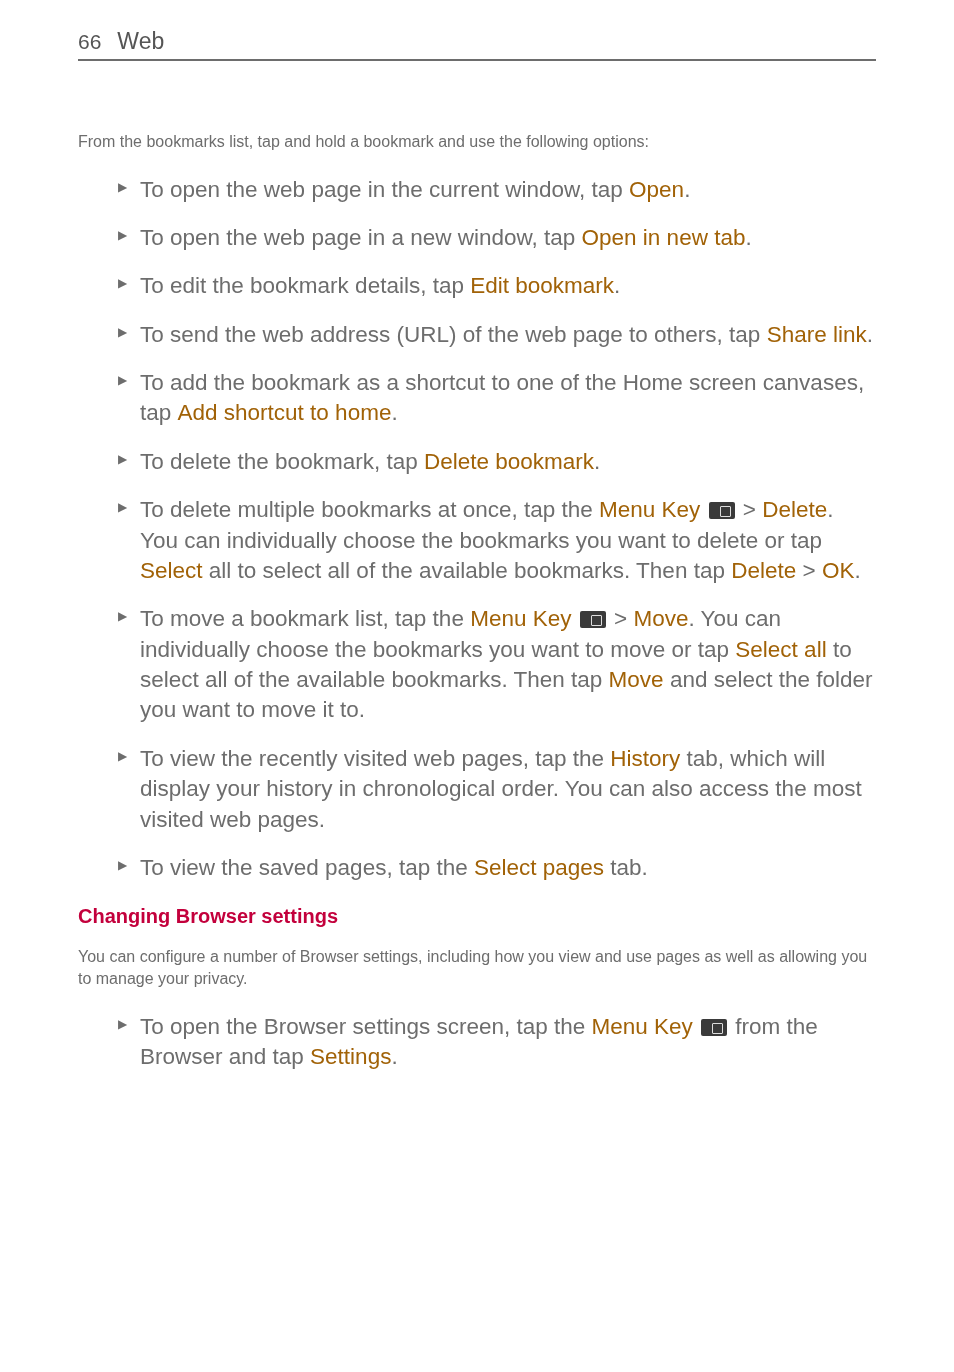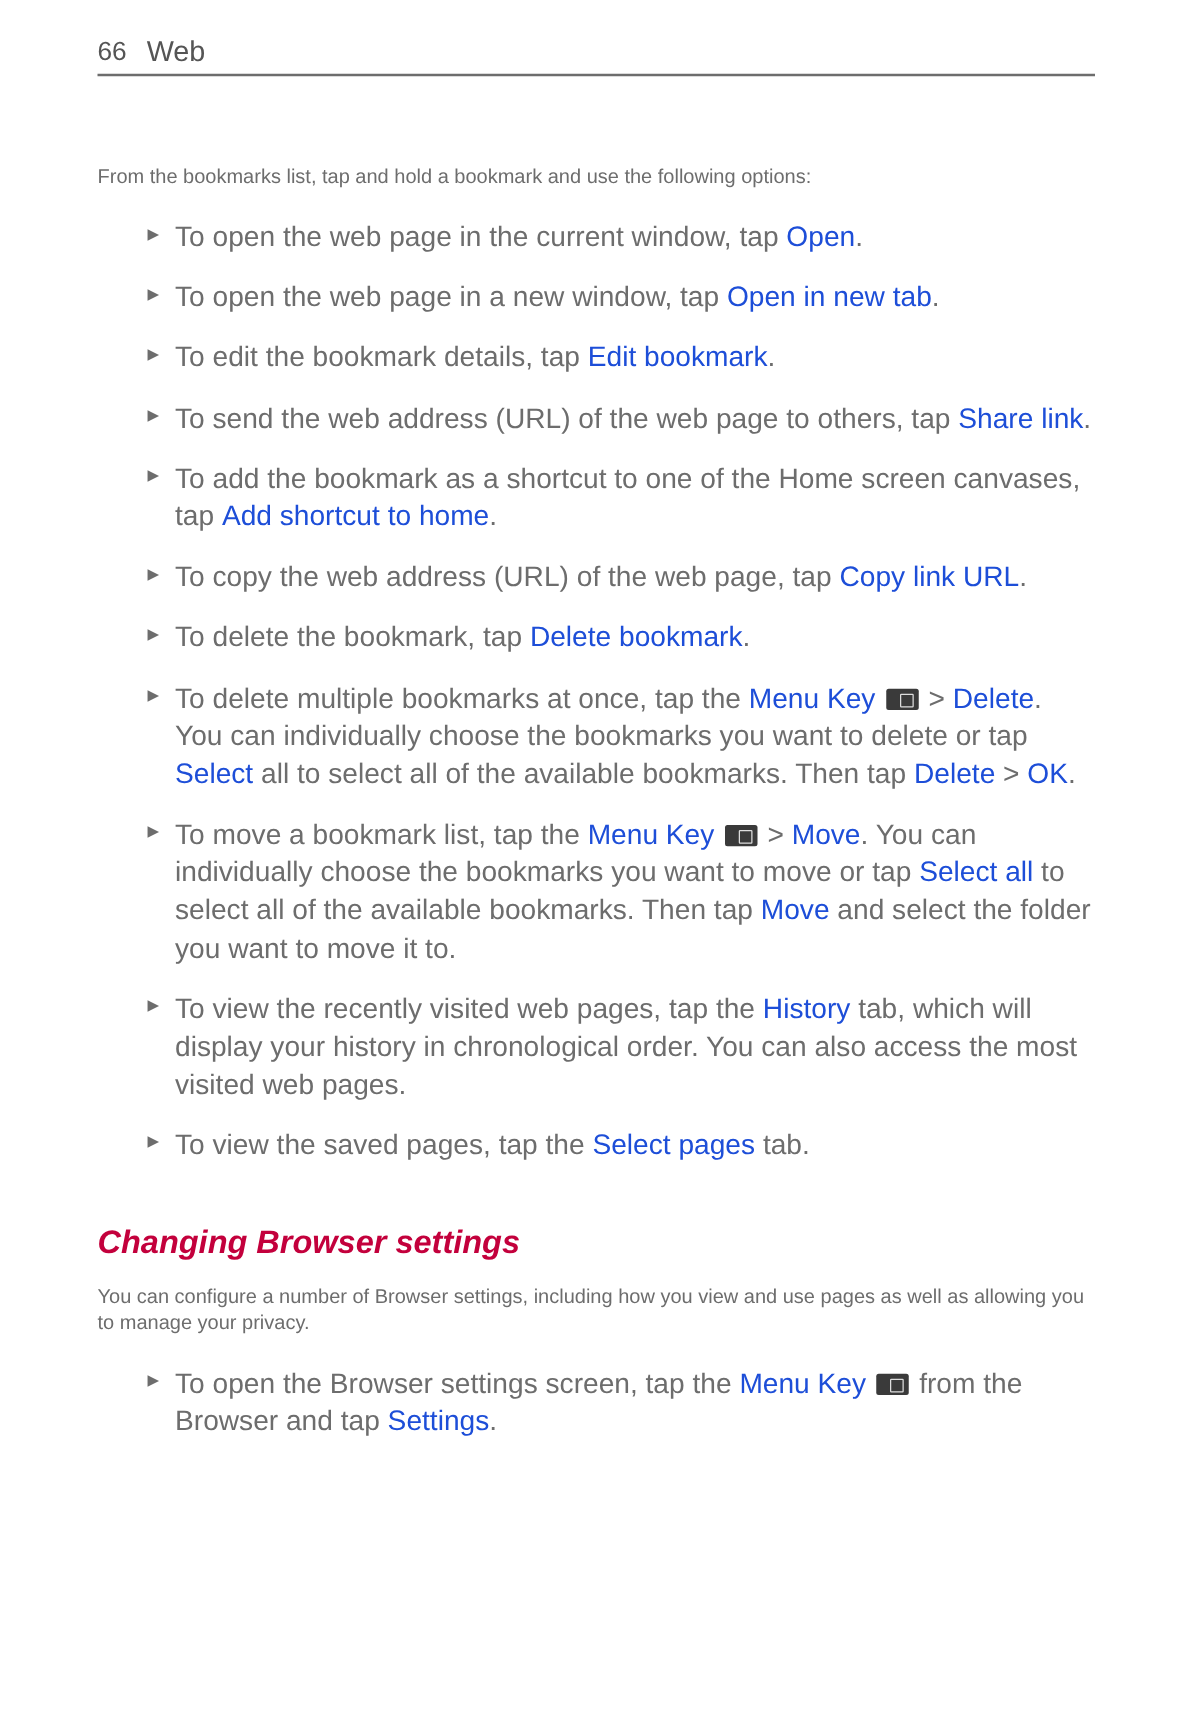"Open" .b { color: #1d4ed8 -> #a16207 }
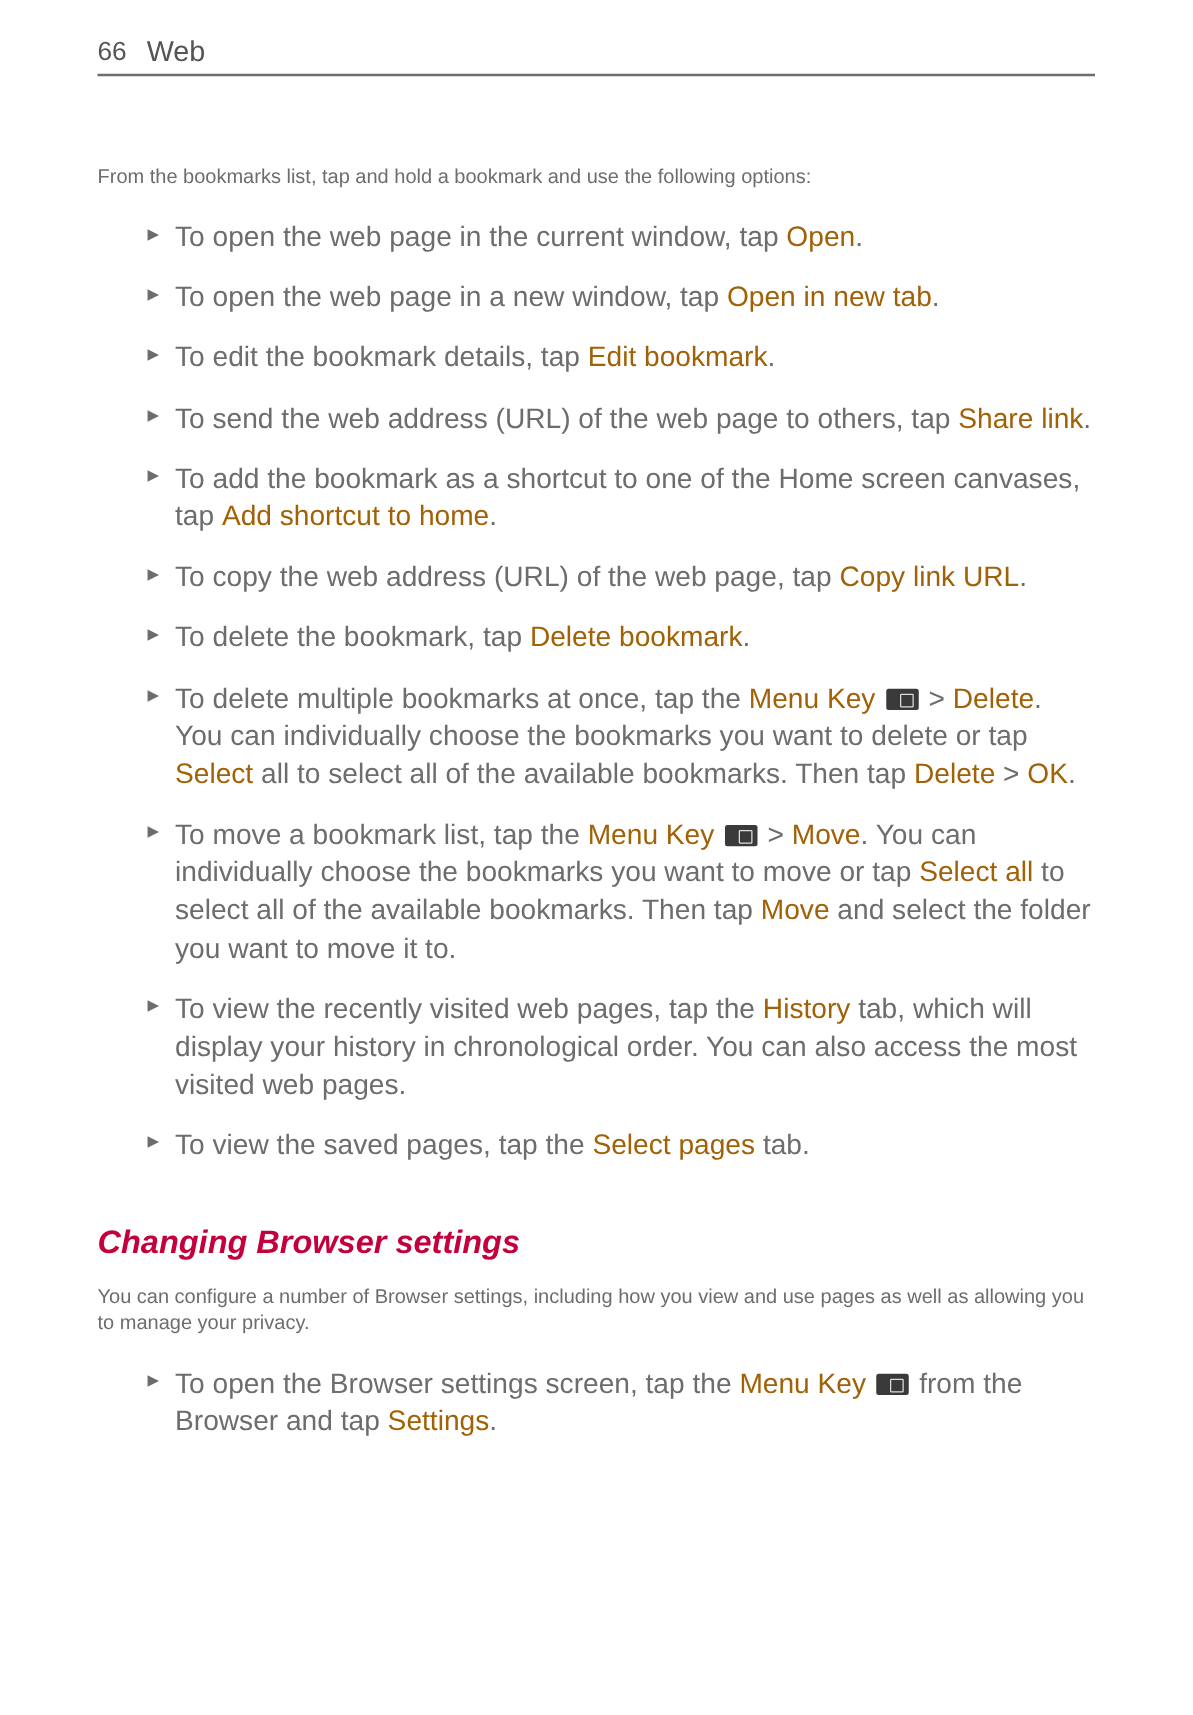"To copy the web address" li { html: <li><span>To copy the web address (URL) of the web page, tap </span><span>Copy link URL</span><span>.</span></li> -> none }
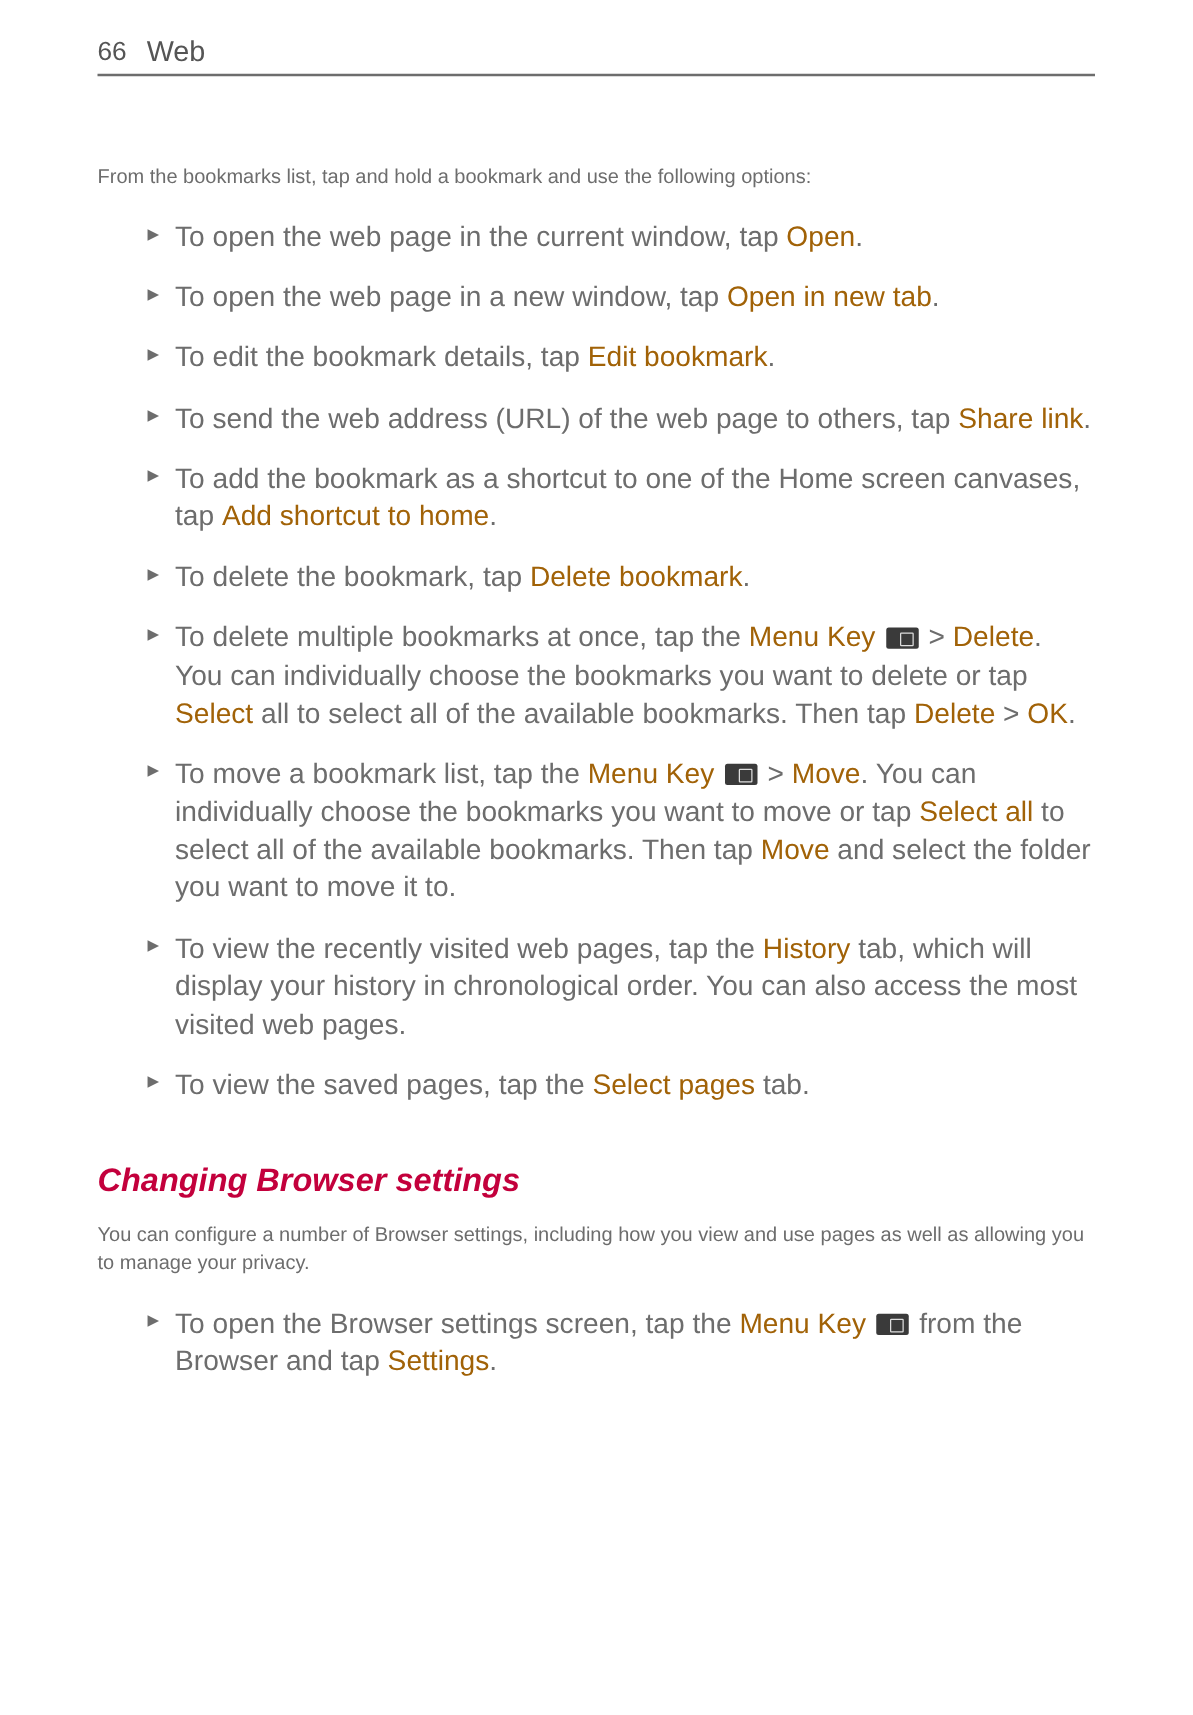"Changing Browser settings" .section-heading { font-size: 26px -> 20px; font-style: italic -> none; margin-top: 46px -> 22px }
